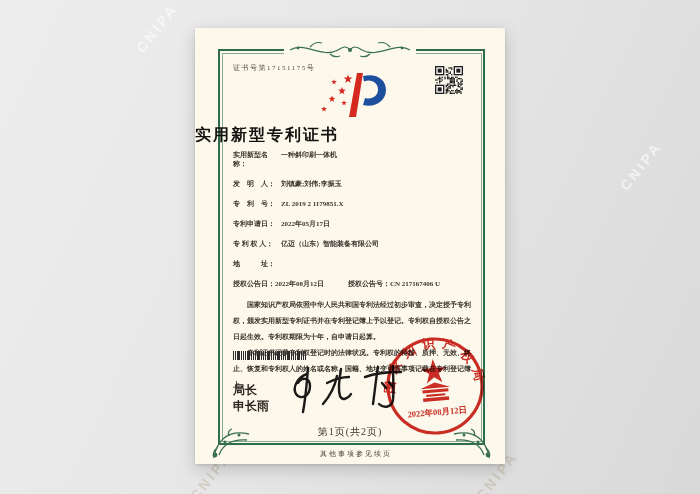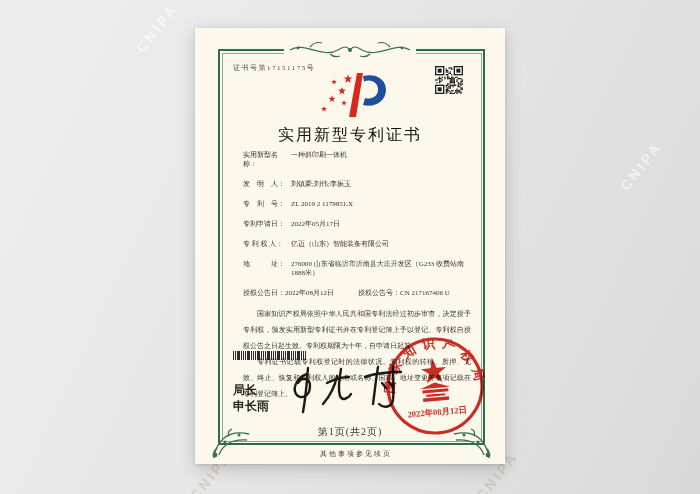"实用新型专利证书" .title { font-weight: normal -> bold; text-align: center -> left }
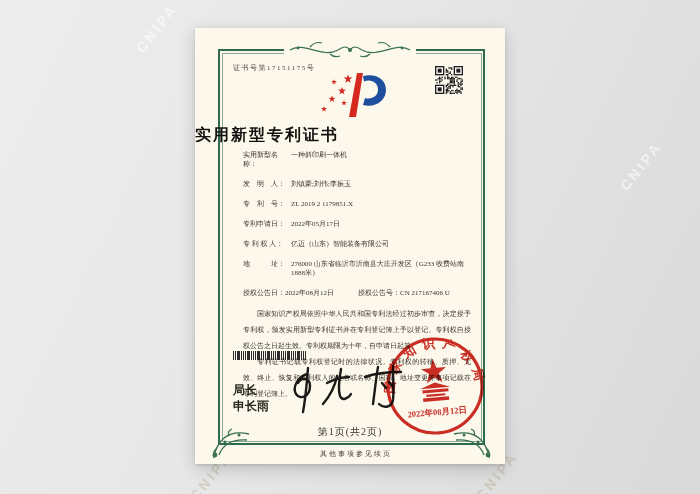"实用新型名称：" .body-block { font-weight: none -> bold; left: 48px -> 38px }
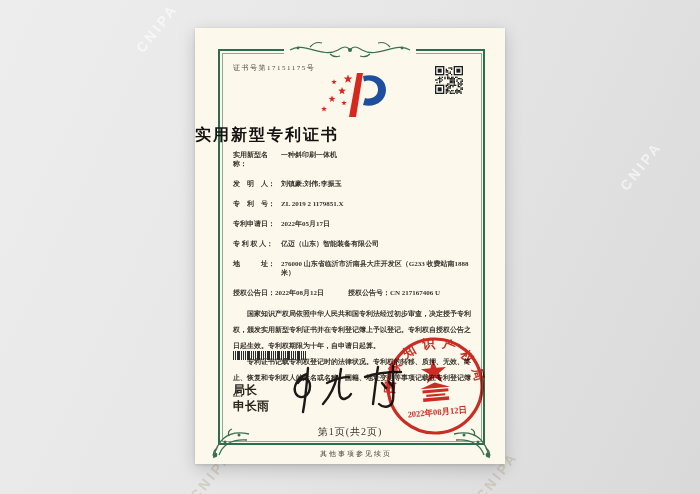"276000 山东省临沂市沂南县大庄开发区（G233 收费站南1888米）" span.f-value { html: <span>276000 山东省临沂市沂南县大庄开发区（G233 收费站南1888米）</span> -> none }
